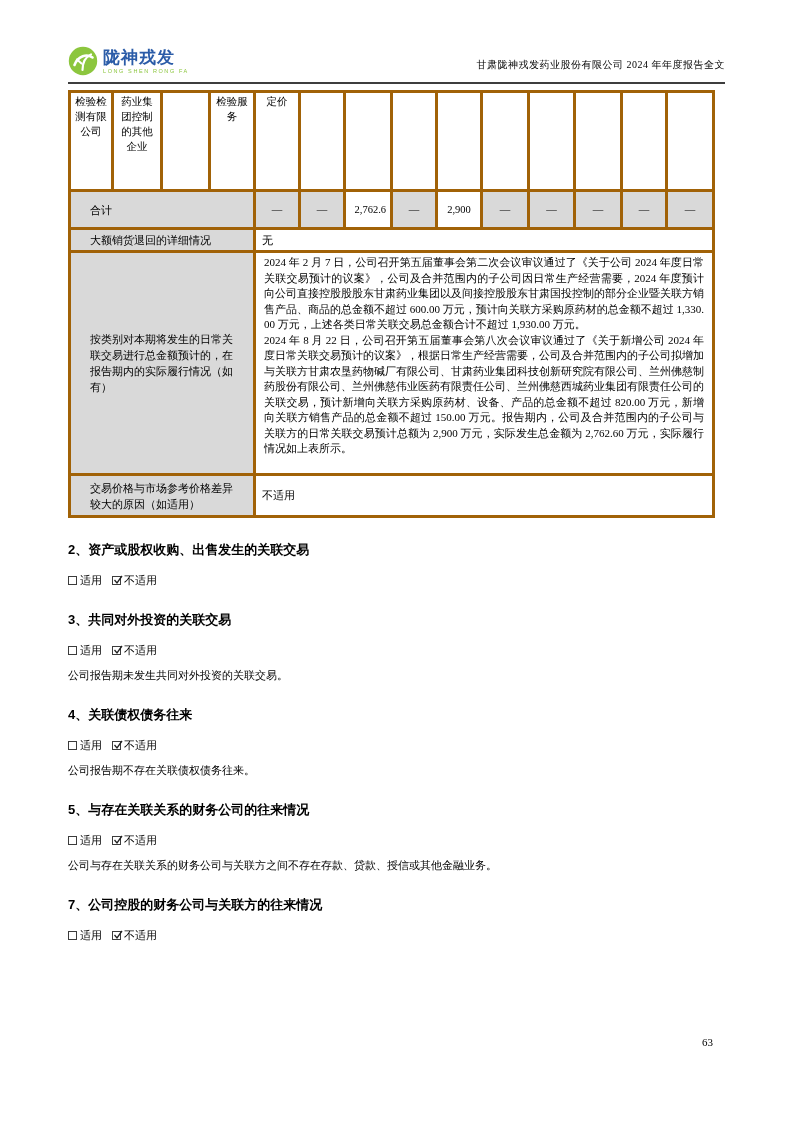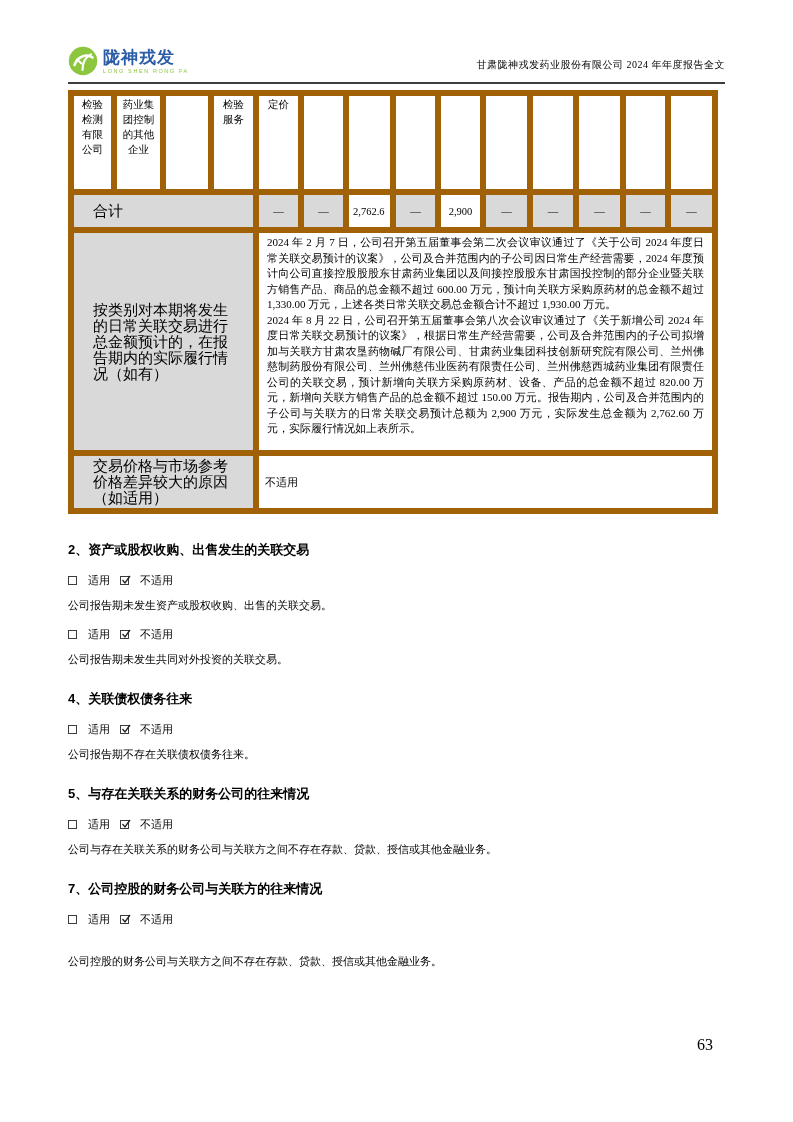"检验检测有限公司" .doc-table td { border: 6px solid #a16207 -> 3px solid #a16207 }
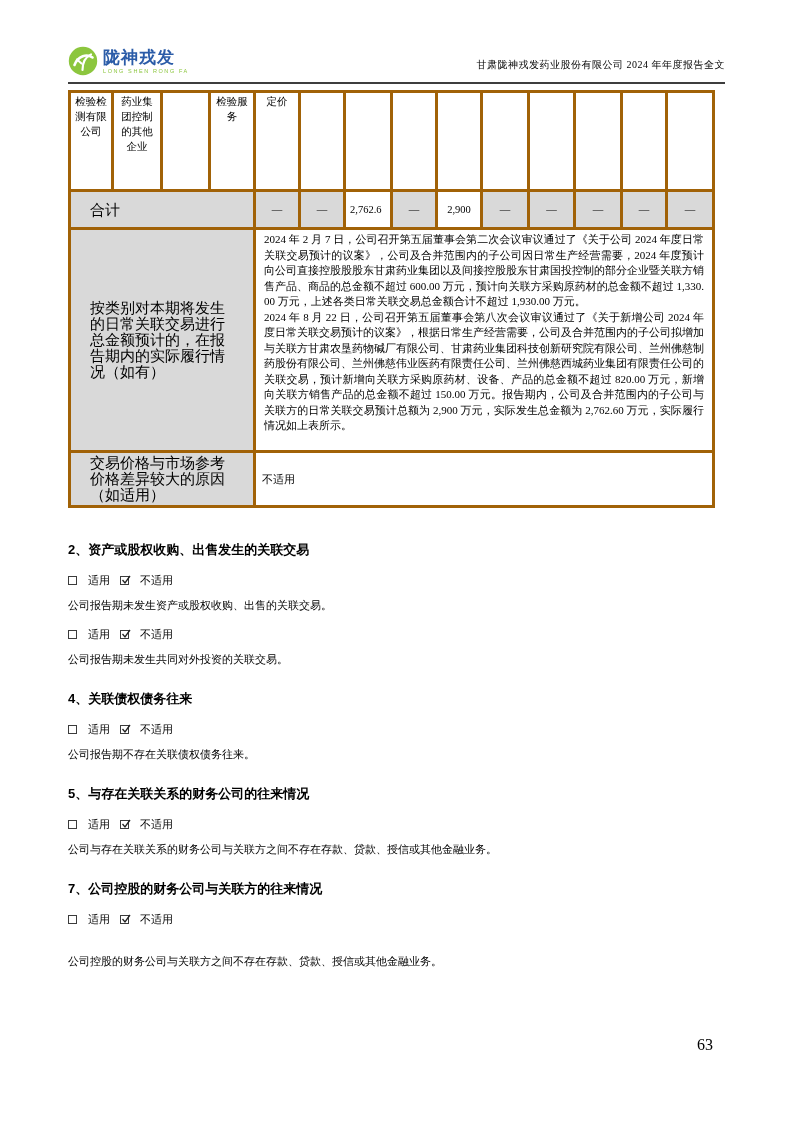"合计" .doc-table td.lab { font-size: 15px -> 11px }
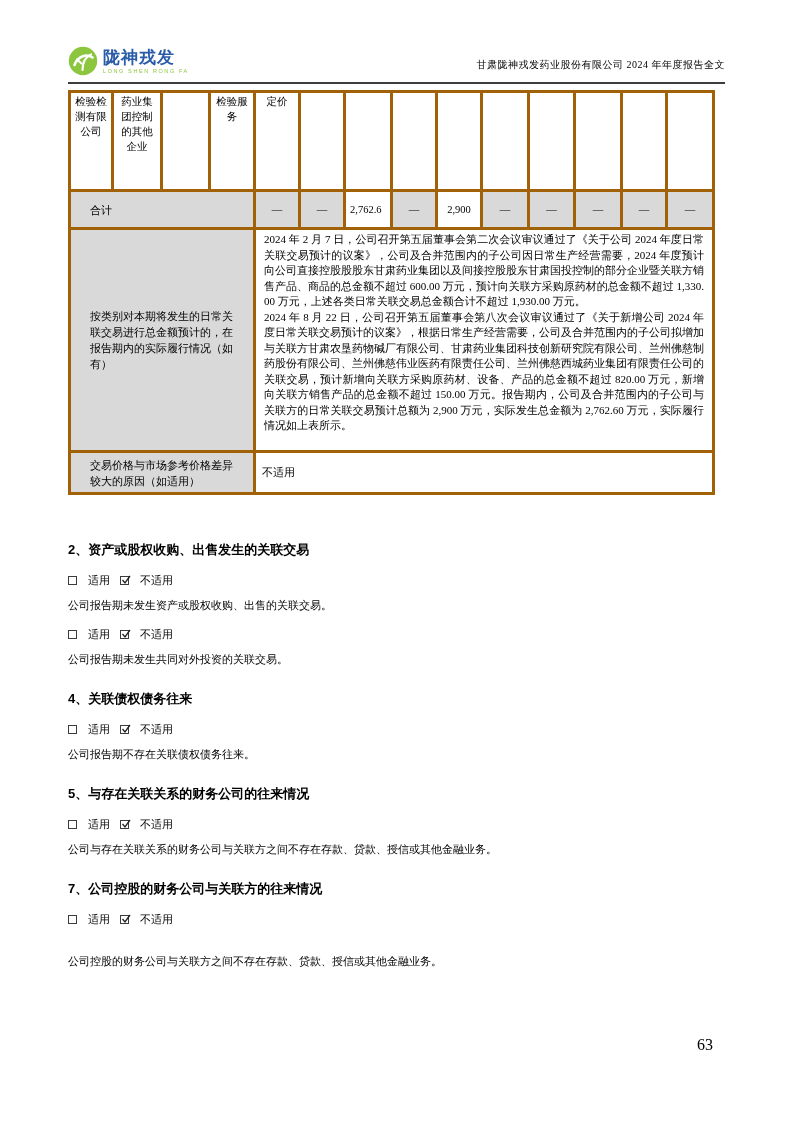"2,762.6" .doc-table td.numr { text-align: none -> right }
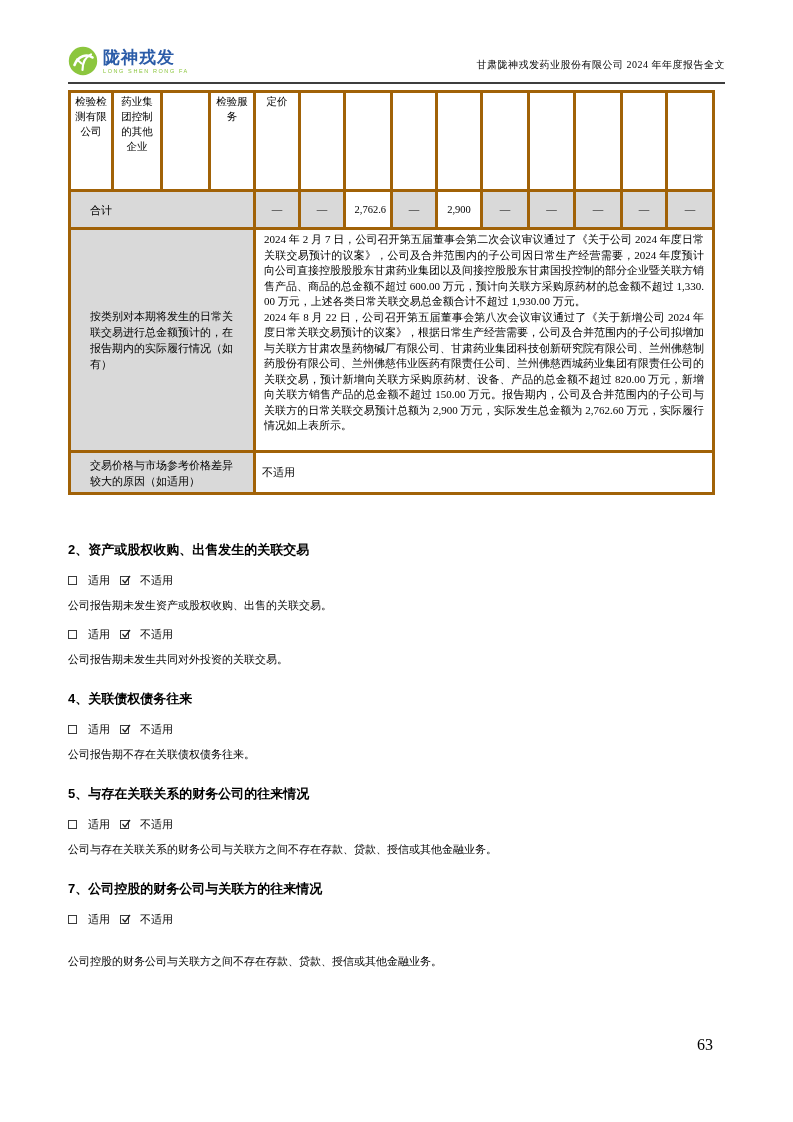"大额销货退回的详细情况" tr.r3 { html: none -> <tr> <td>大额销货退回的详细情况</td> <td>无</td> </tr> }
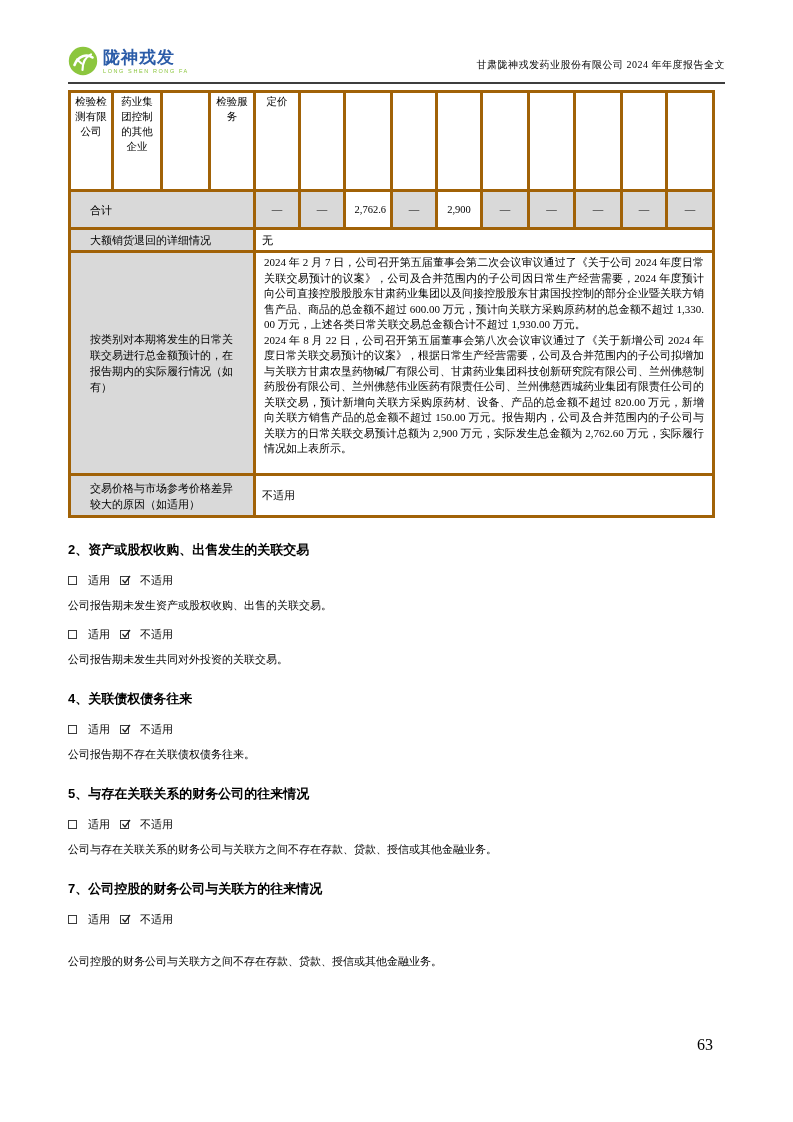"适用" .checkopt { gap: 11px -> 3px }
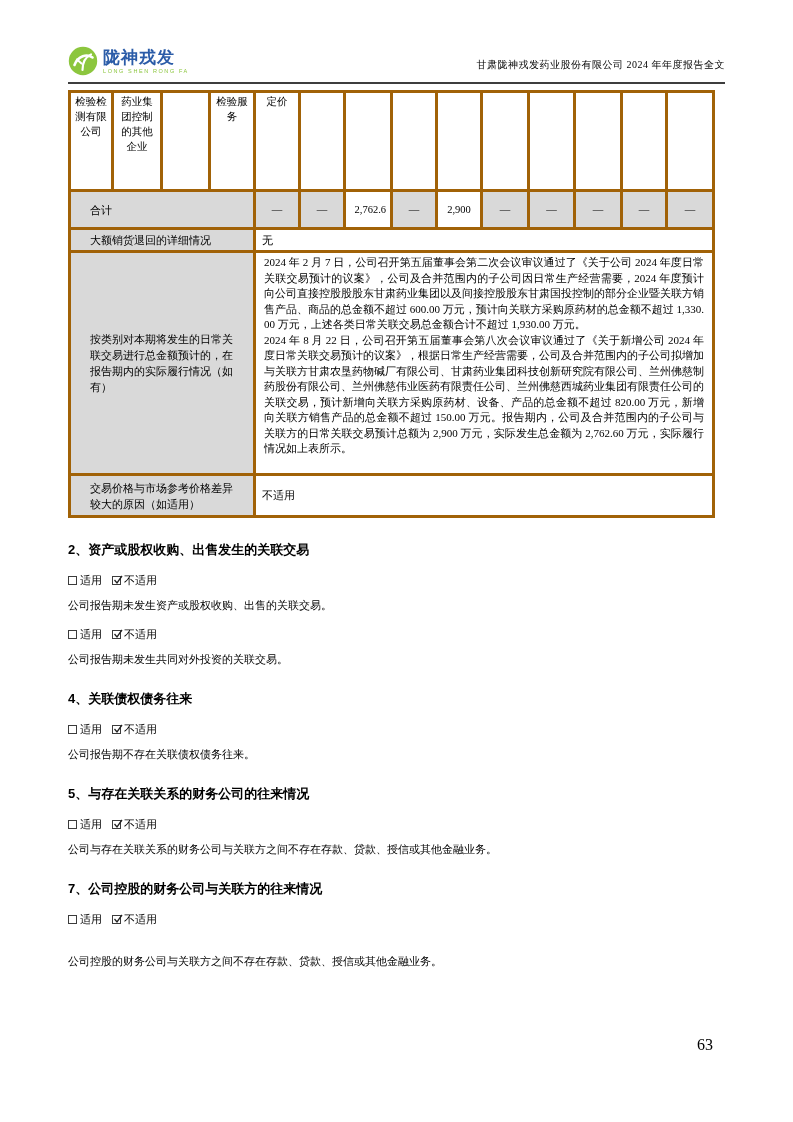"公司报告期未发生资产或股权收购、出售的关联交易。" div.sec-body { html: <div>公司报告期未发生资产或股权收购、出售的关联交易。</div> -> none }
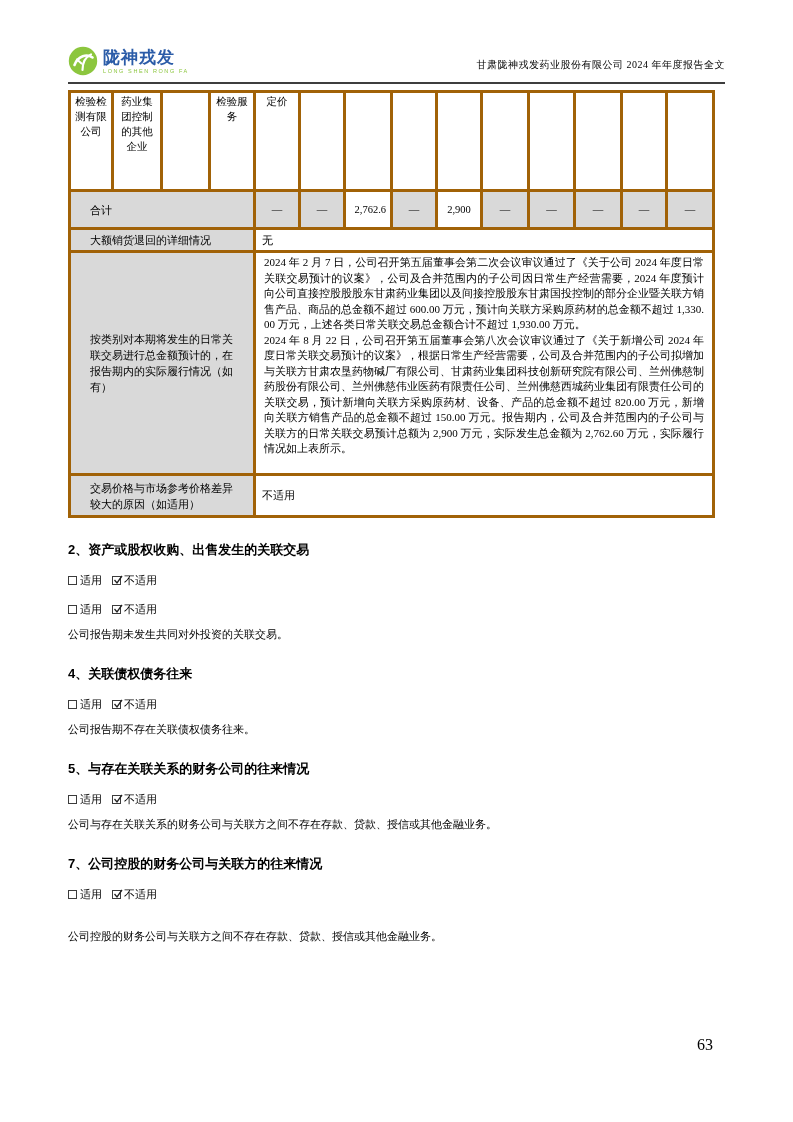"3、共同对外投资的关联交易" div.sec-title { html: none -> <div>3、共同对外投资的关联交易</div> }
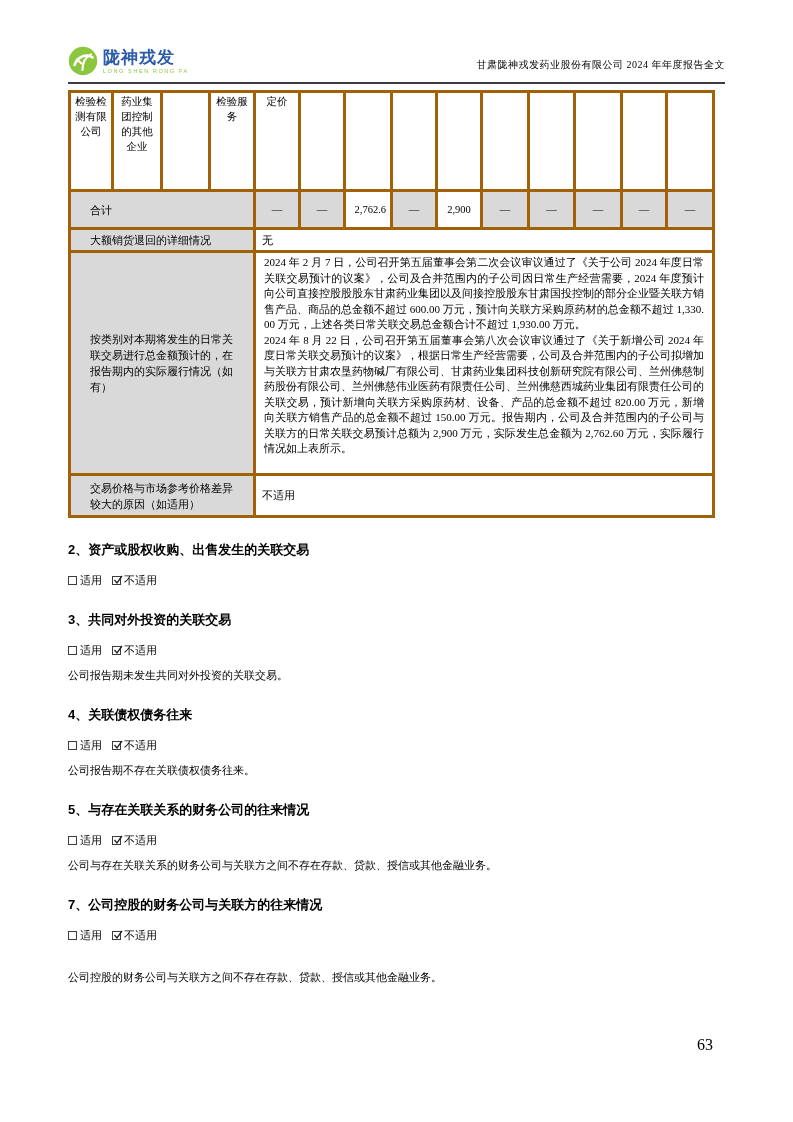"公司控股的财务公司与关联方之间不存在存款、贷款、授信或其他金融业务。" div.sec-body { html: <div>公司控股的财务公司与关联方之间不存在存款、贷款、授信或其他金融业务。</div> -> none }
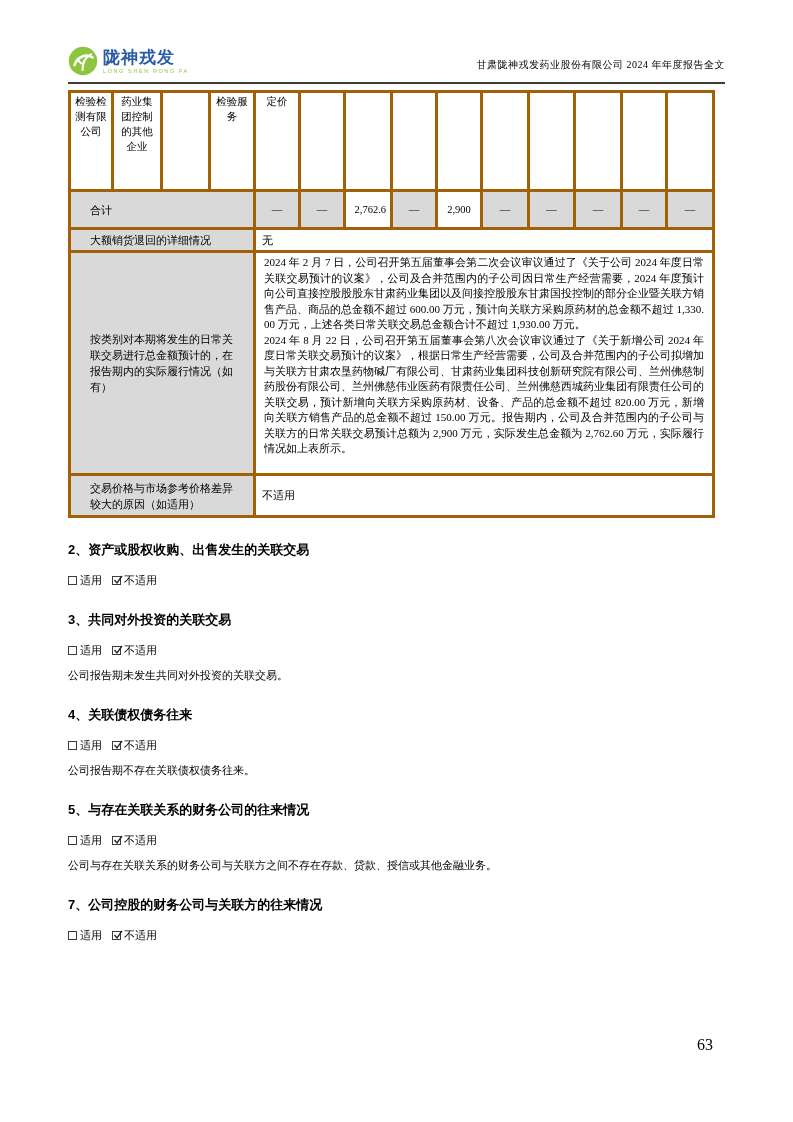"63" .page-number { font-size: 16px -> 11px }
